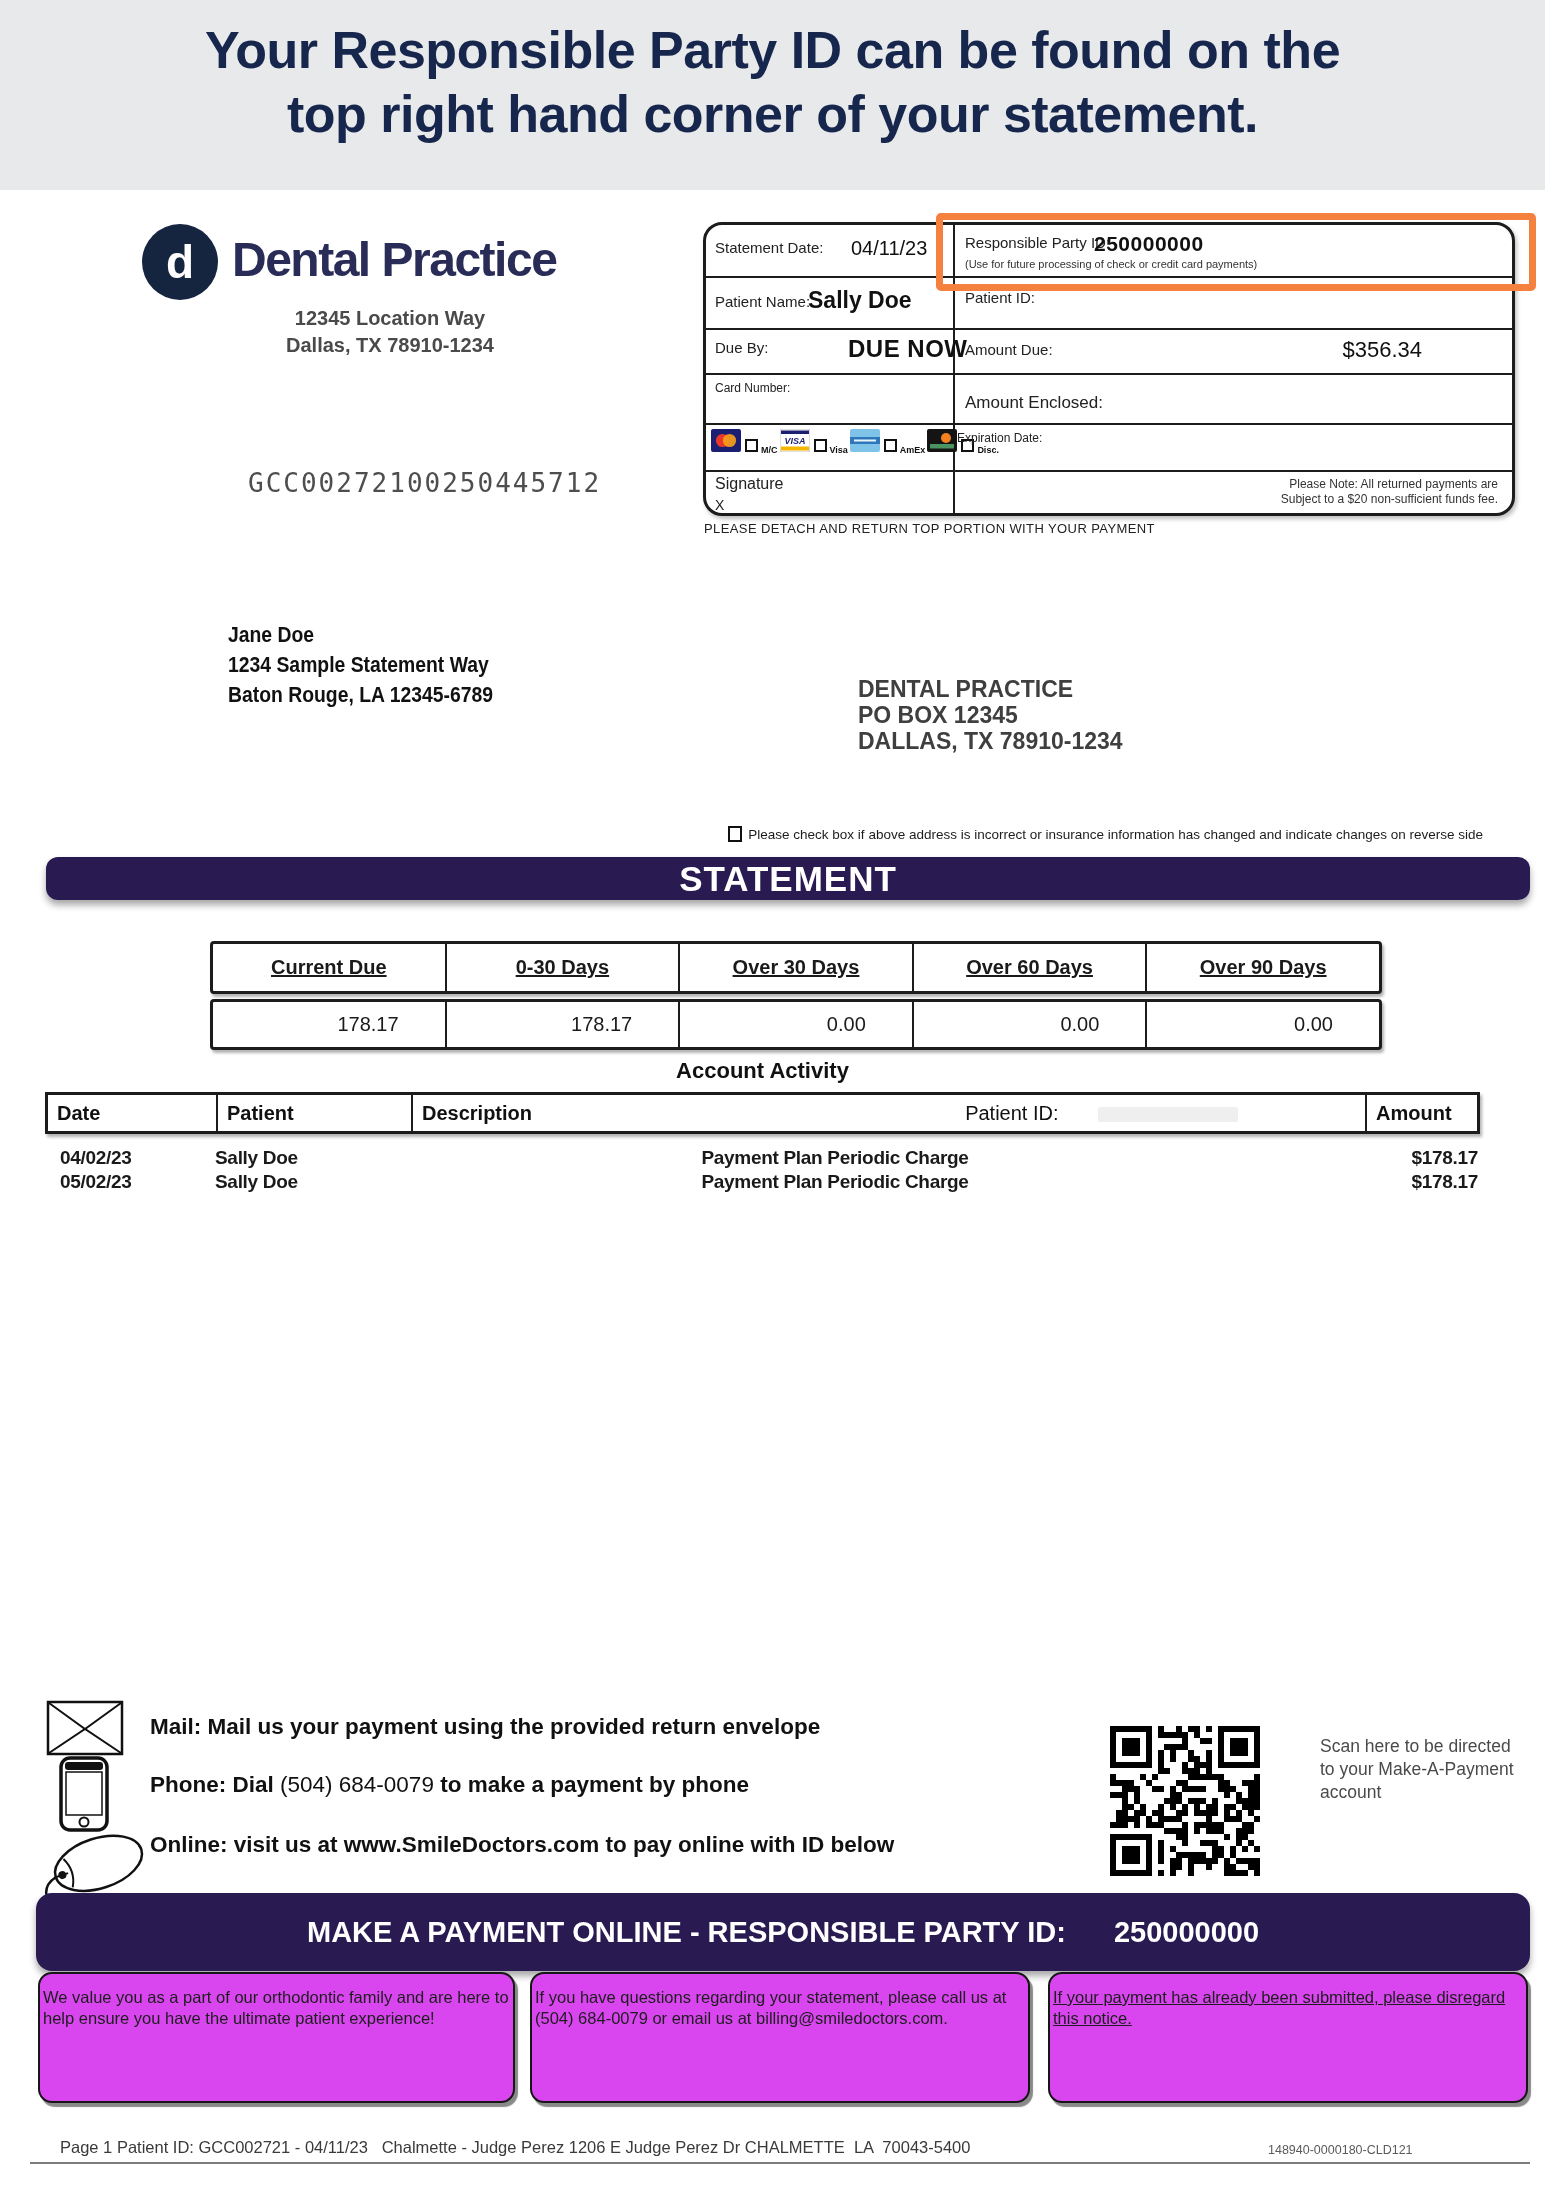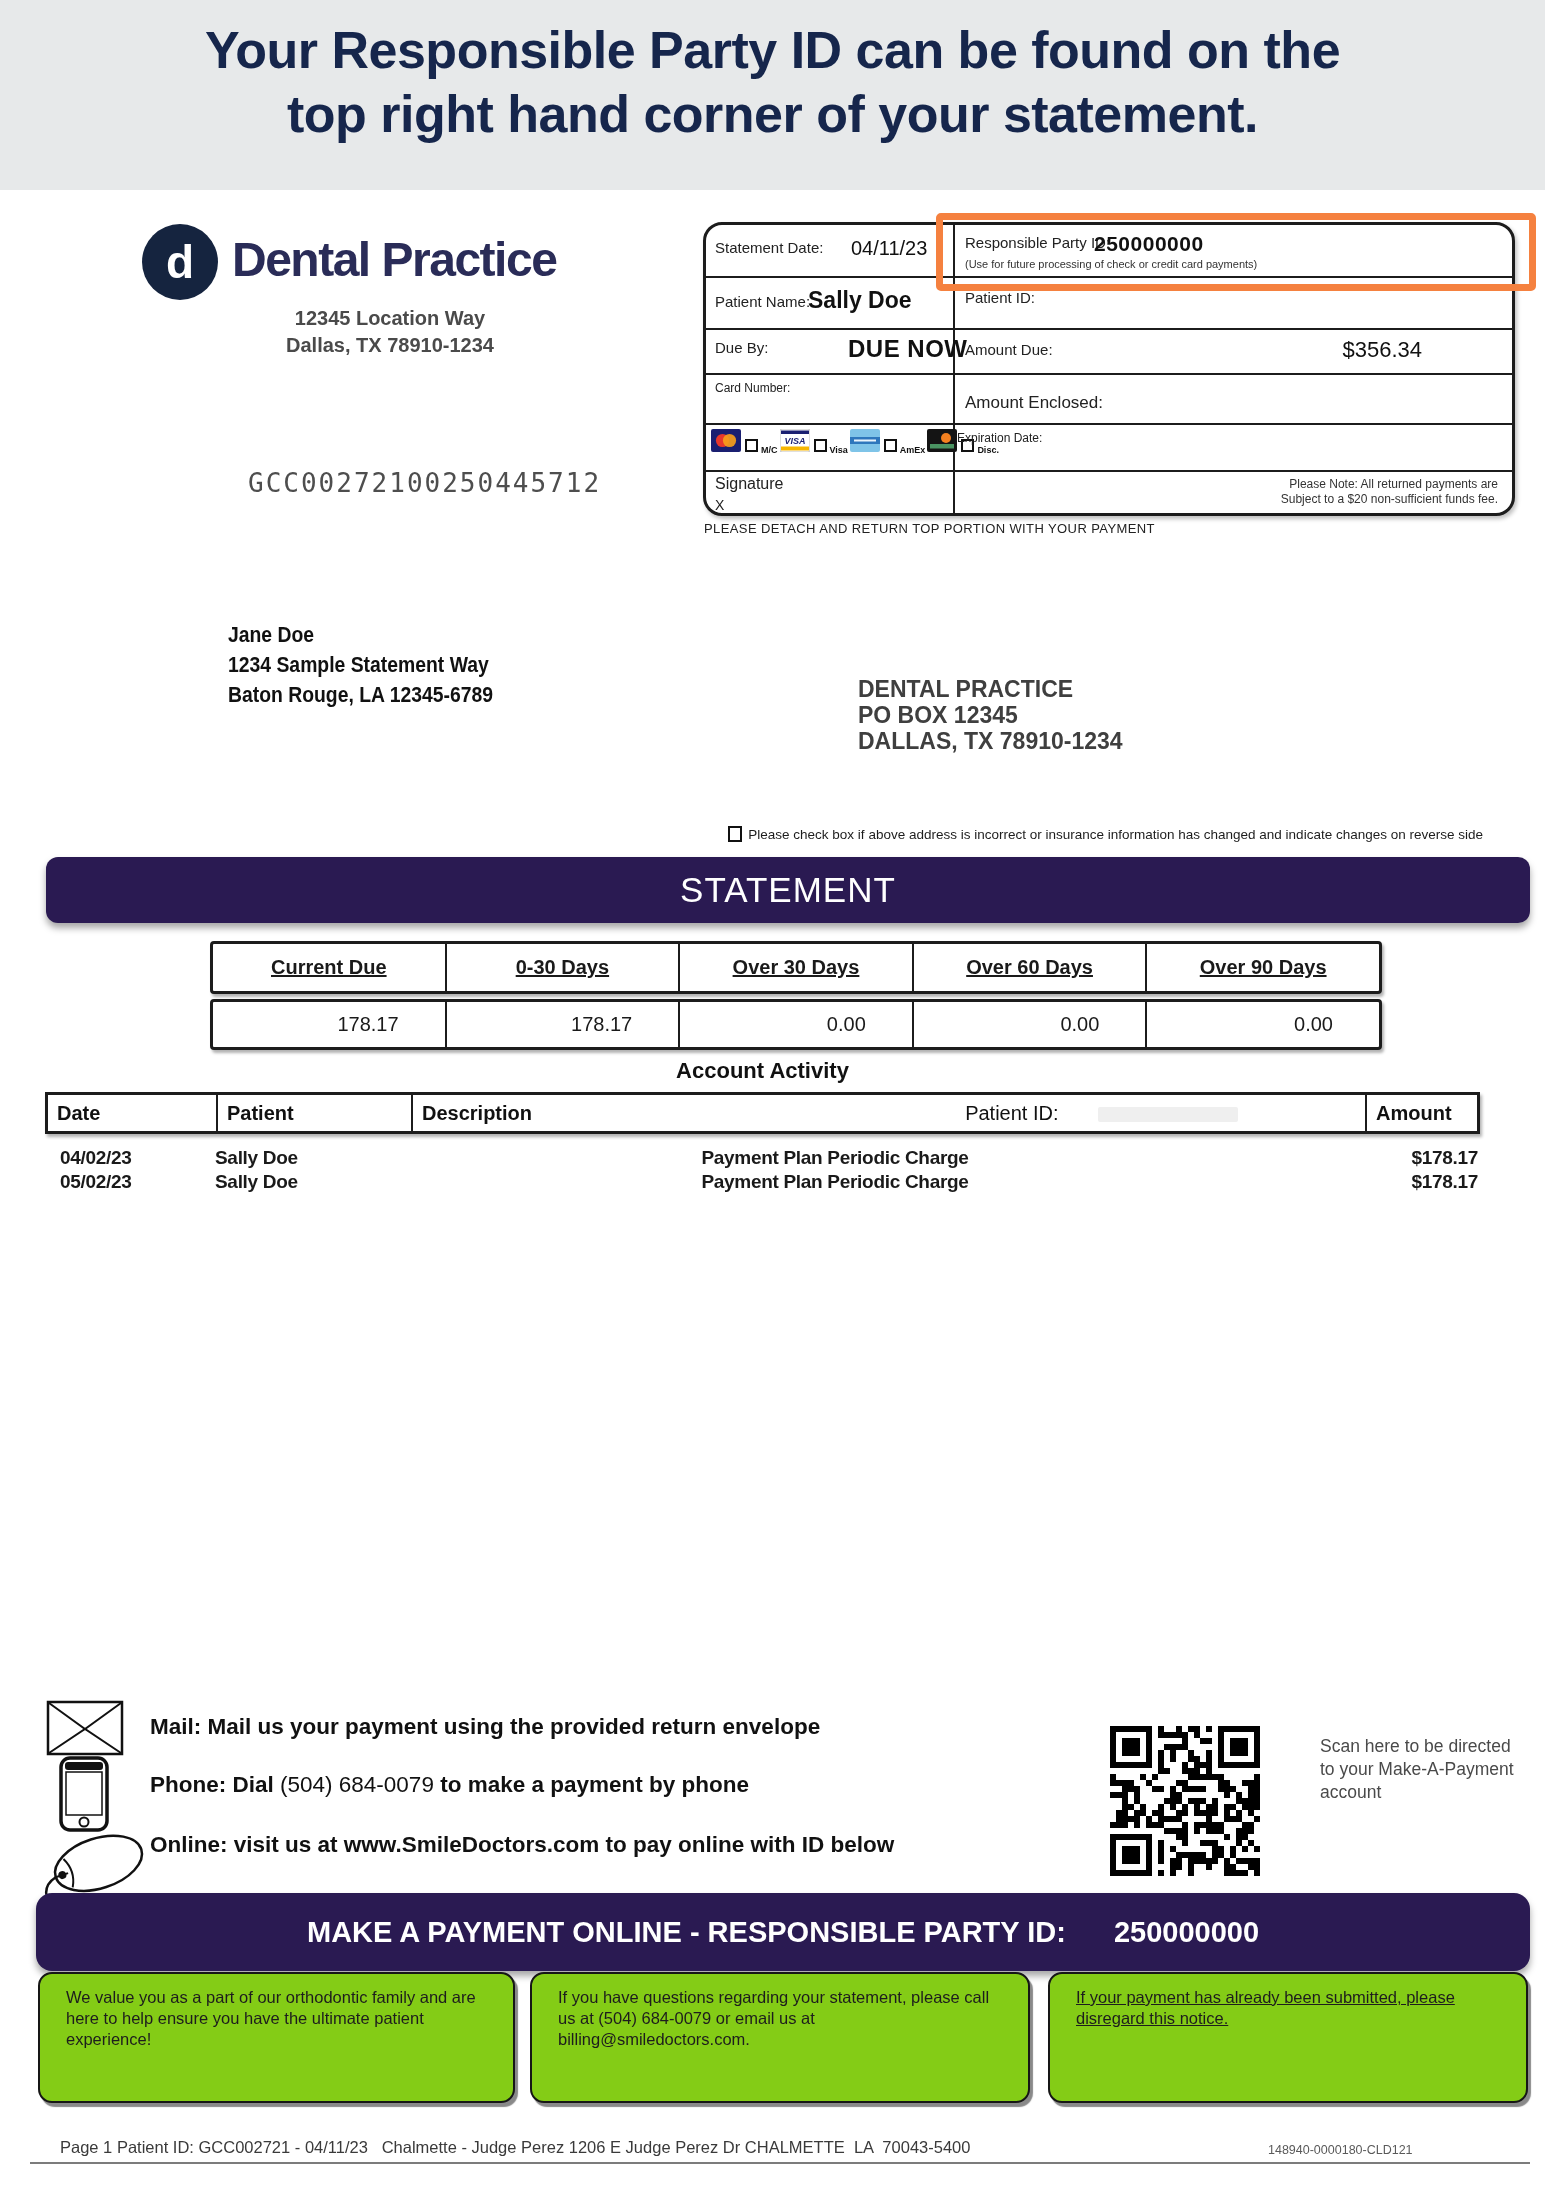"STATEMENT" .banner.statement { font-weight: normal -> bold; height: 66px -> 43px }
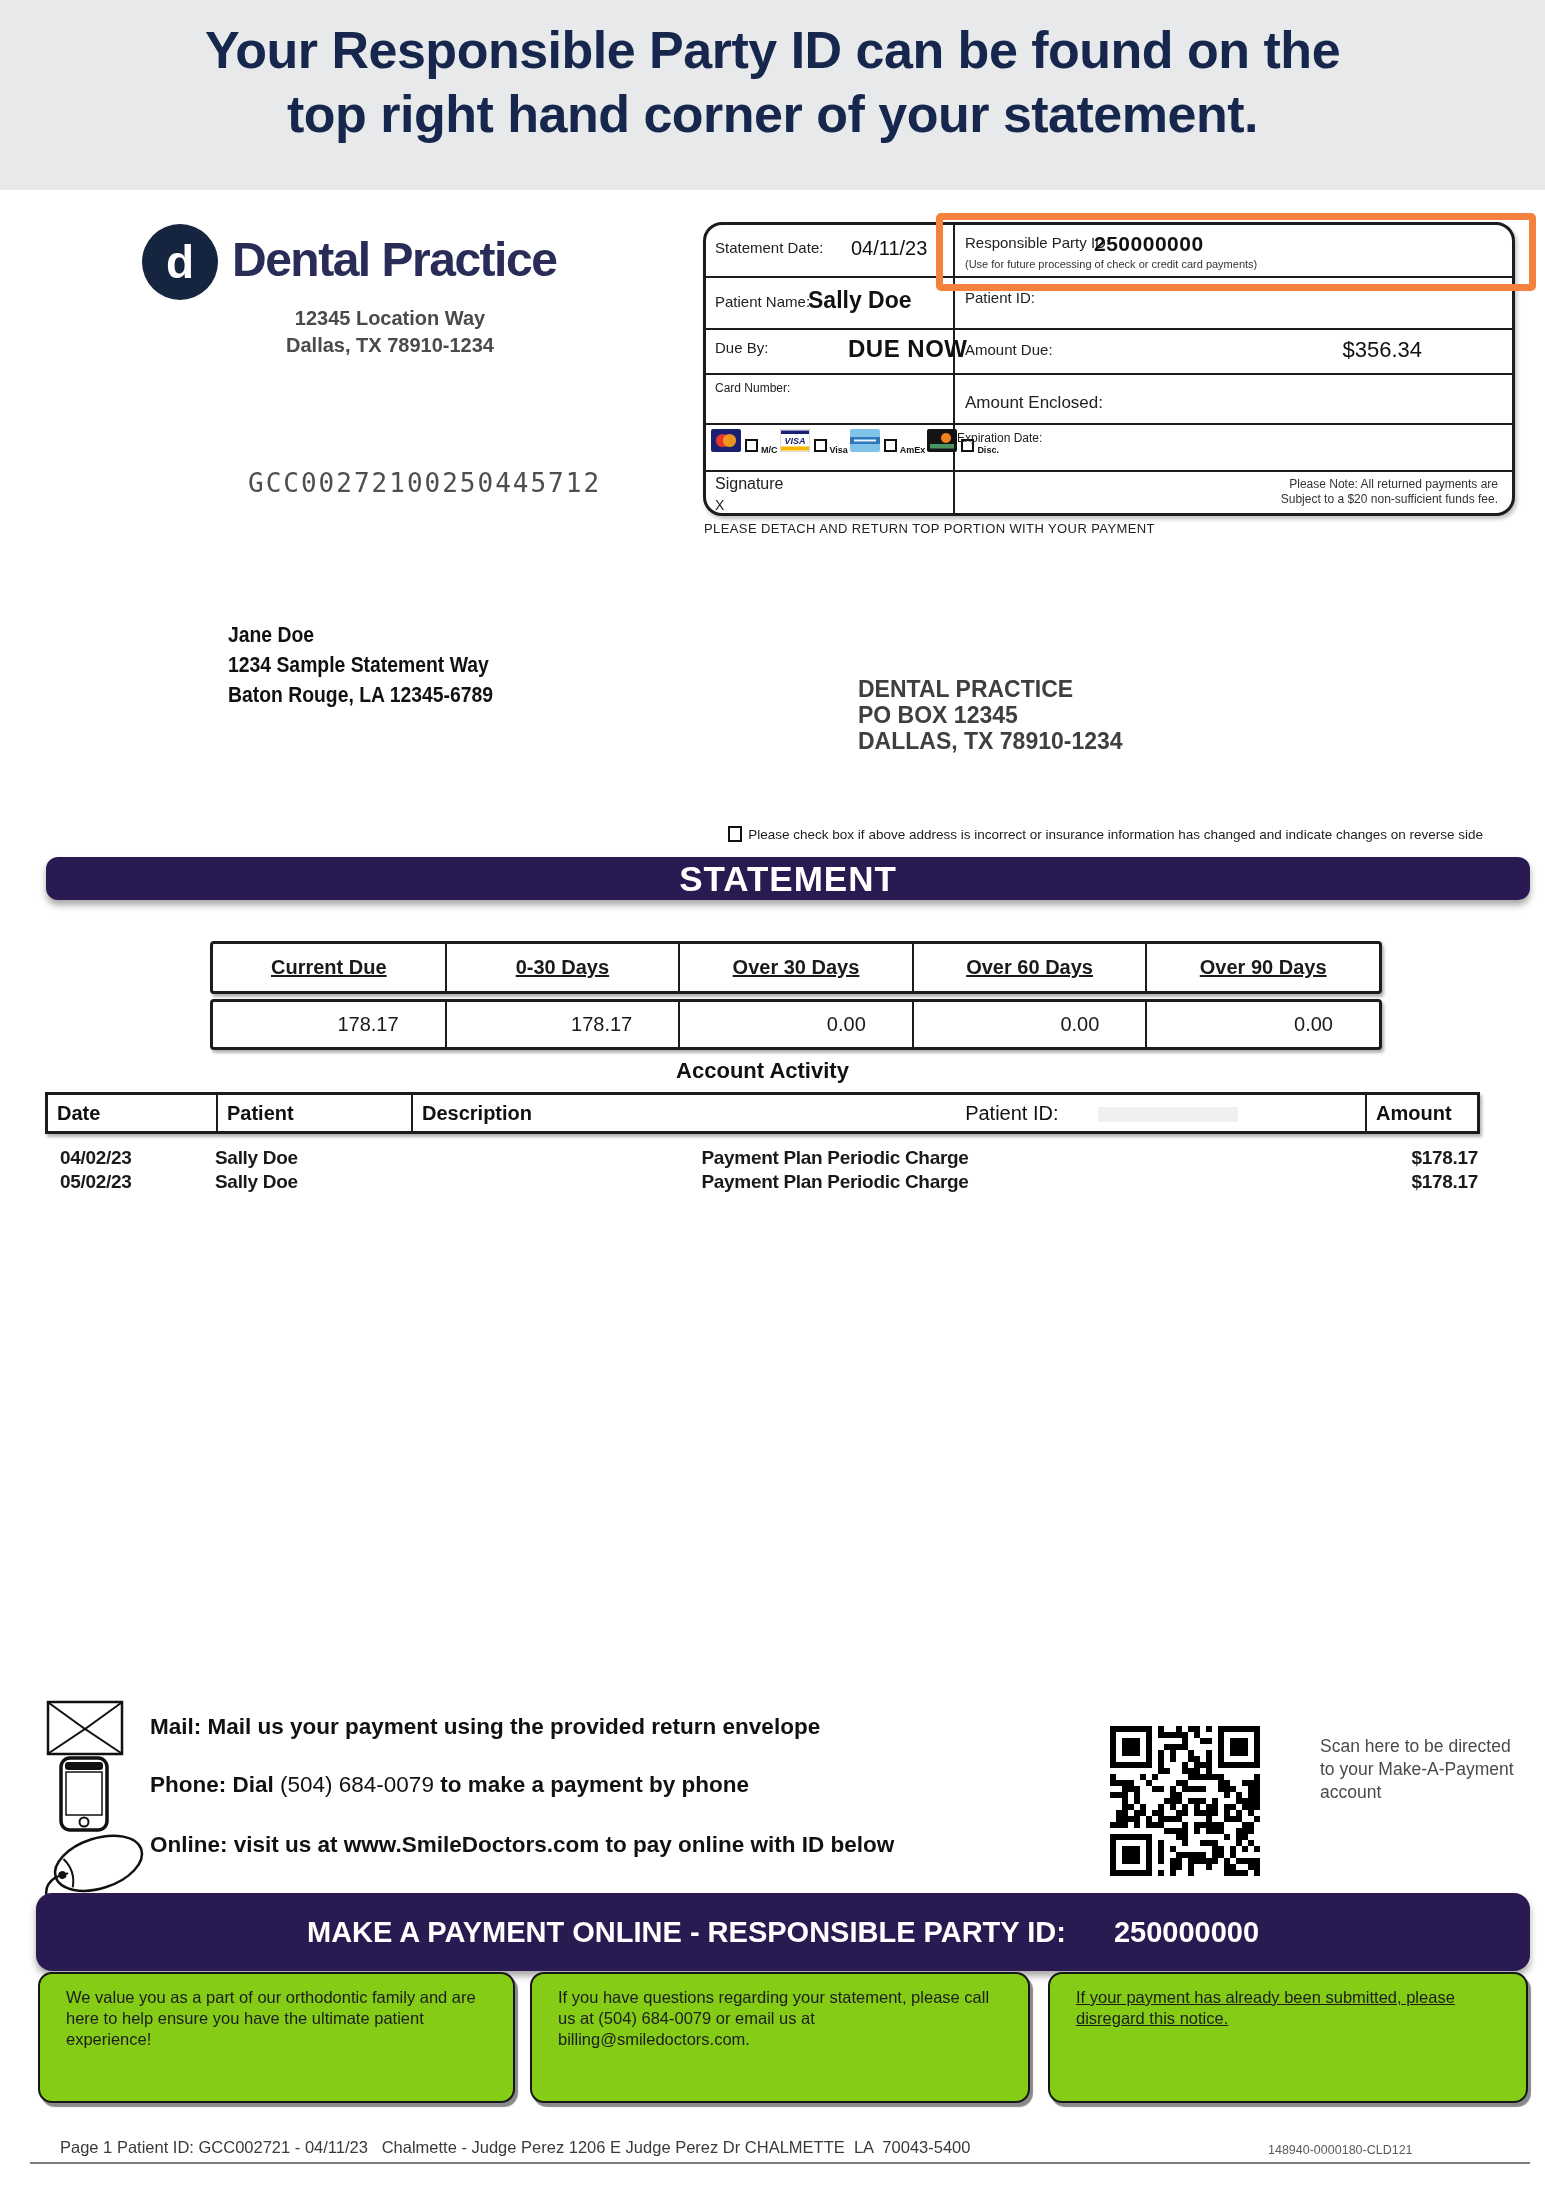"We value you as a" .ibox { background: #84cc16 -> #d946ef; padding: 13px 26px -> 13px 3px }
